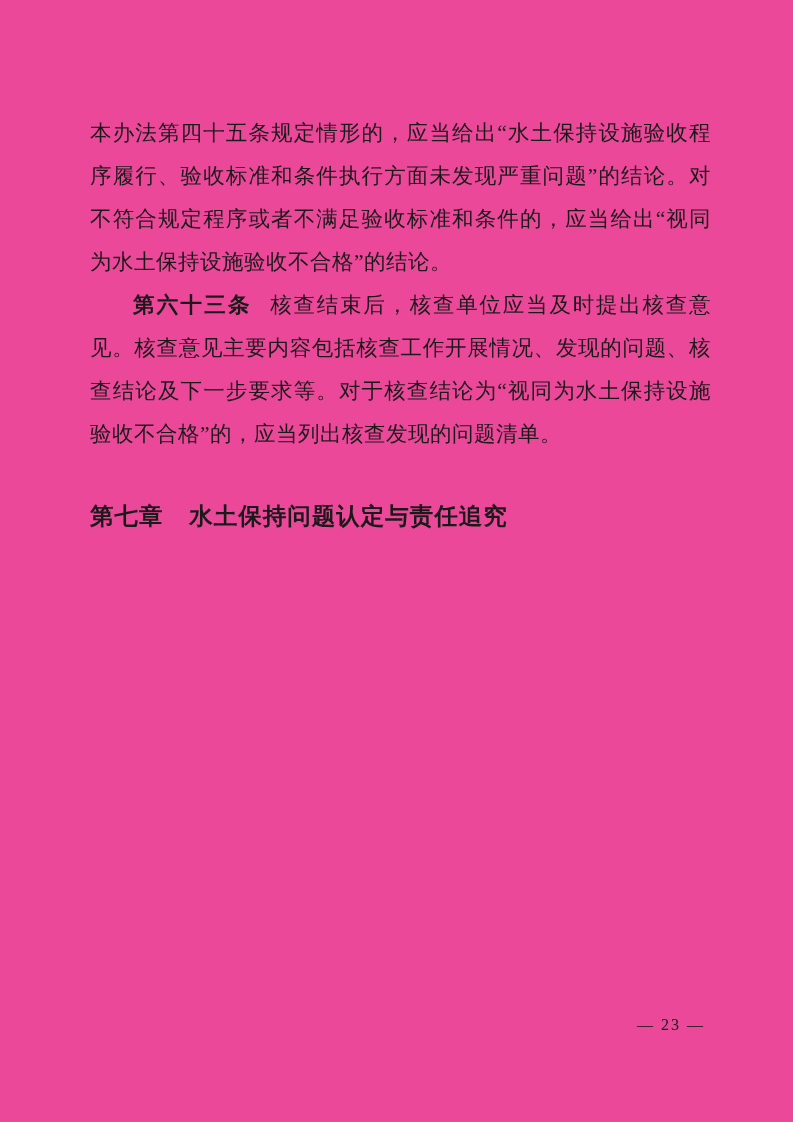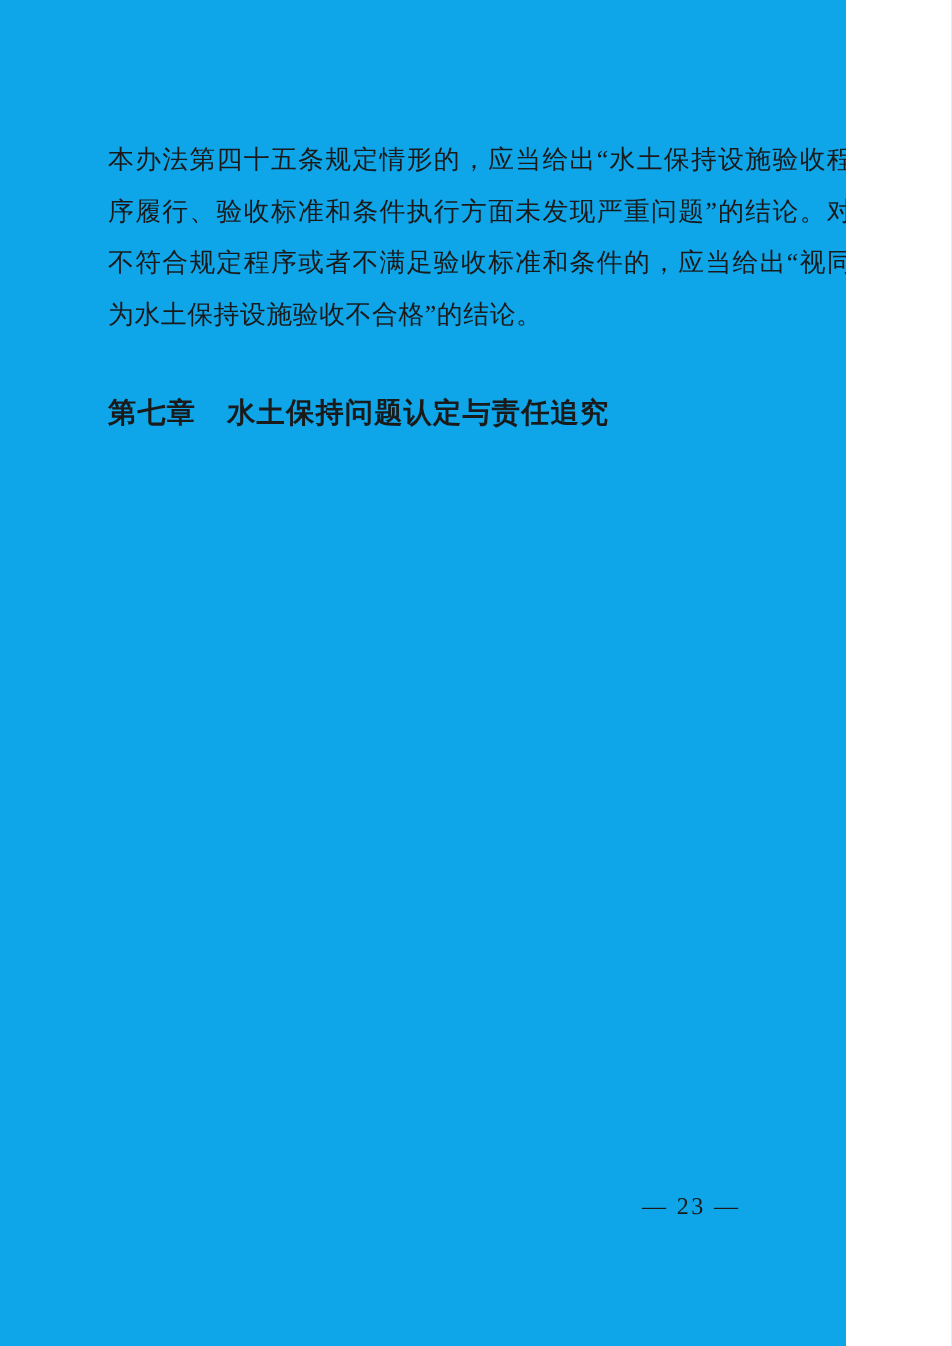"本办法第四十五条规定情形的，应当给出“水土保持设施验收程序履行、验收标准和条件执" .page { background: #0ea5e9 -> #ec4899; width: 705px -> 793px }
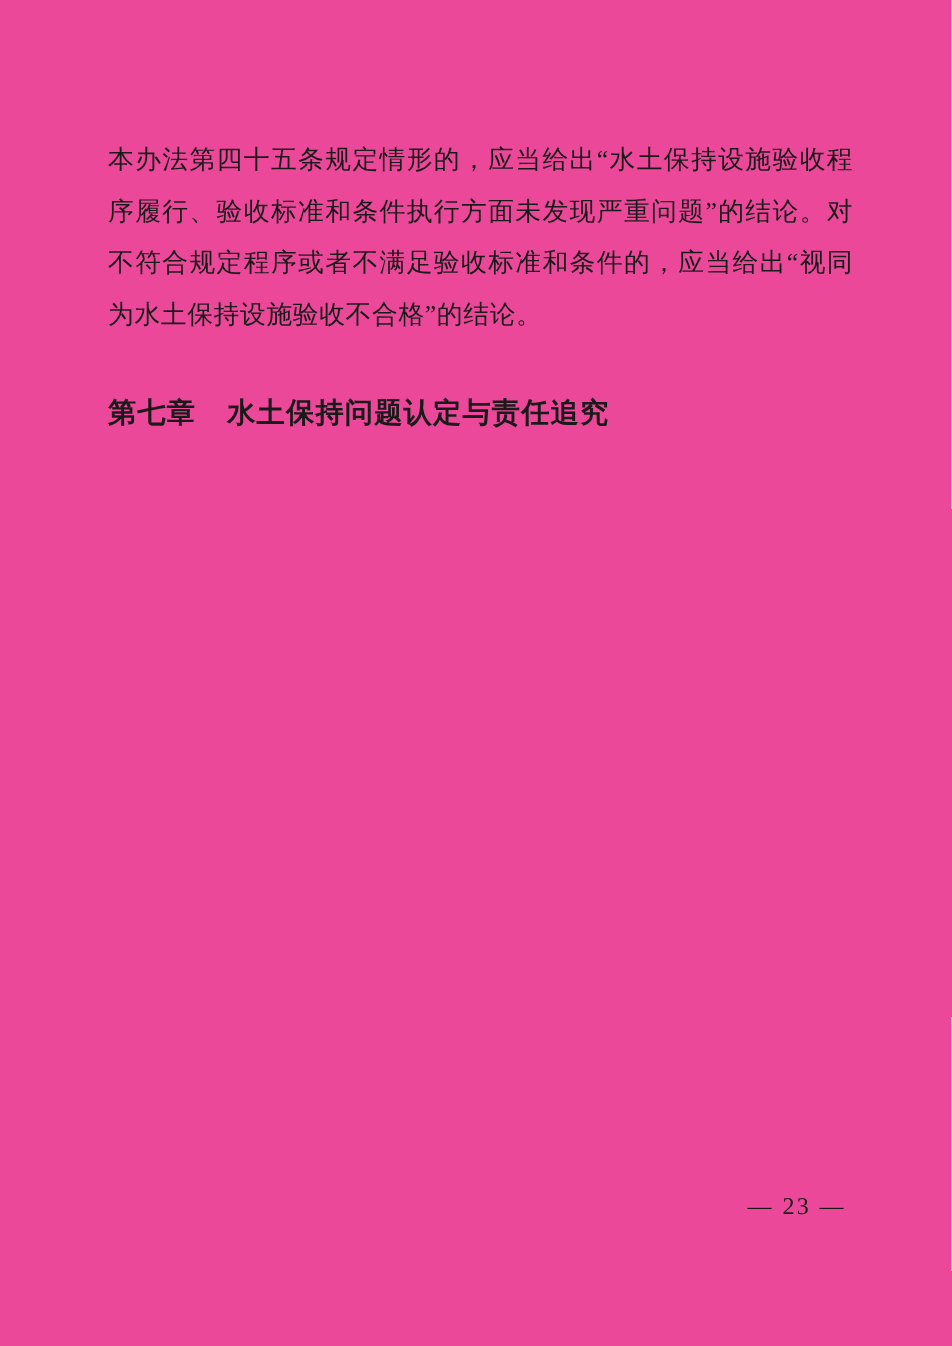"第六十三条" p.para { html: none -> <p><span>第六十三条</span><span>核查结束后，核查单位应当及时提出核查意见。核查意见主要内容包括核查工作开展情况、发现的问题、核查结论及下一步要求等。对于核查结论为“视同为水土保持设施验收不合格”的，应当列出核查发现的问题清单。</span></p> }
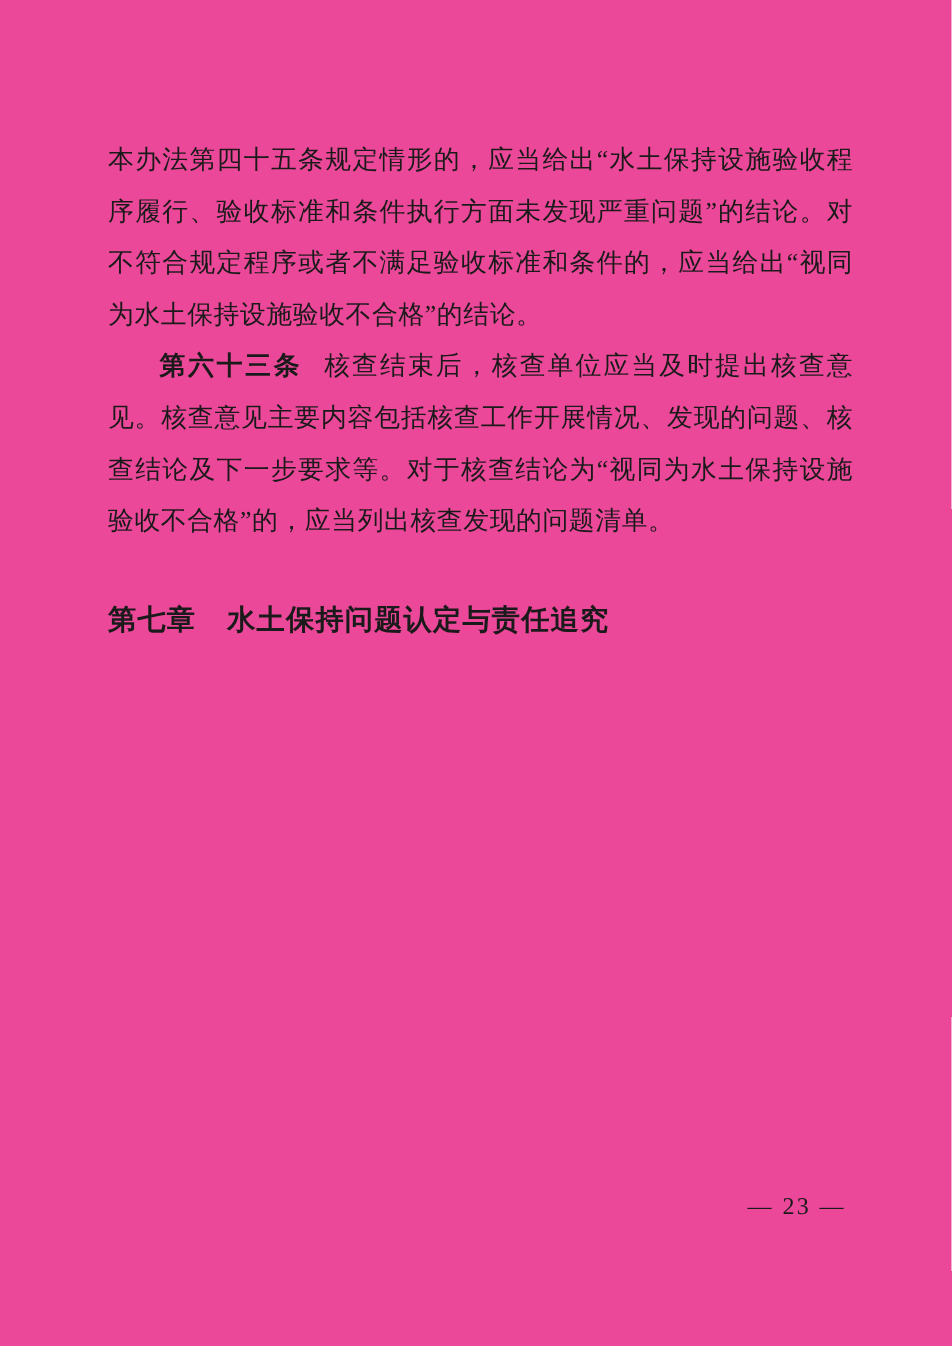"— 23 —" .page-number { bottom: 104px -> 88px; font-size: 20px -> 16px }
